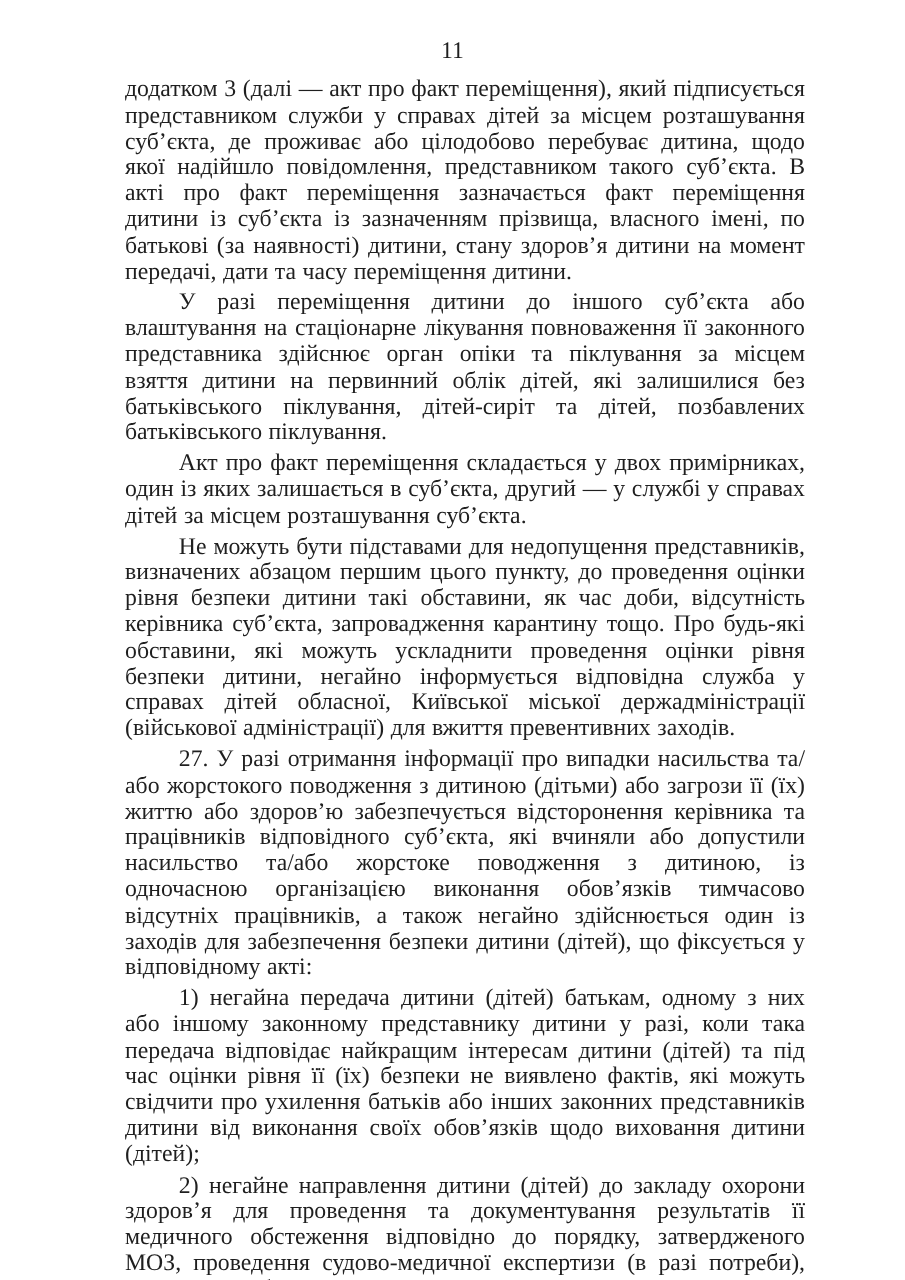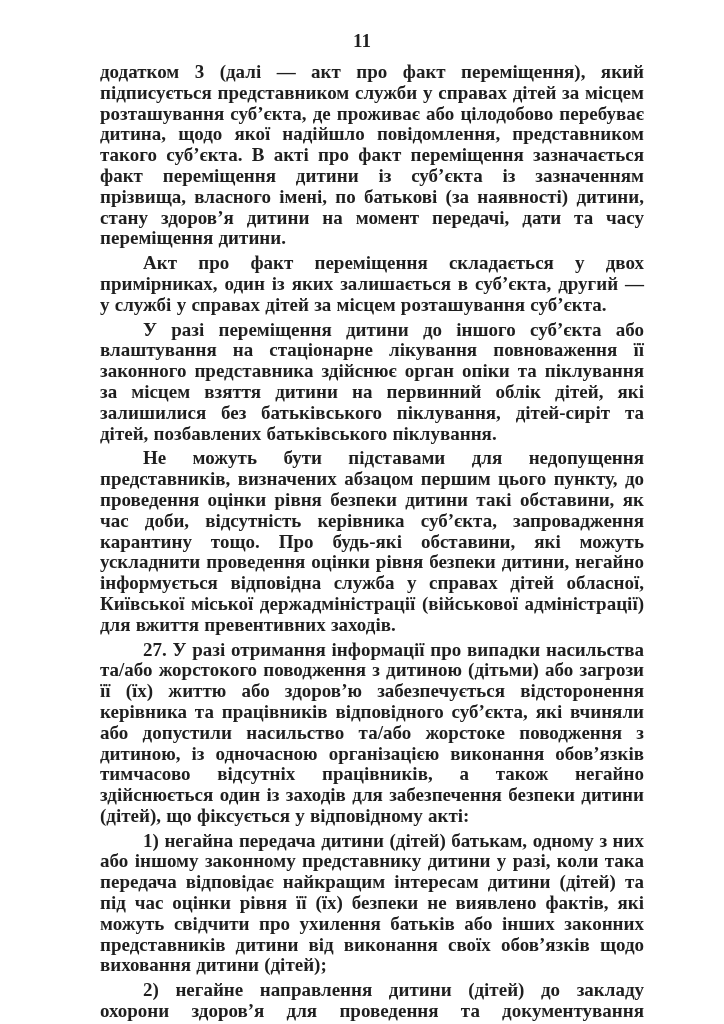"11" .page { font-weight: bold -> none }
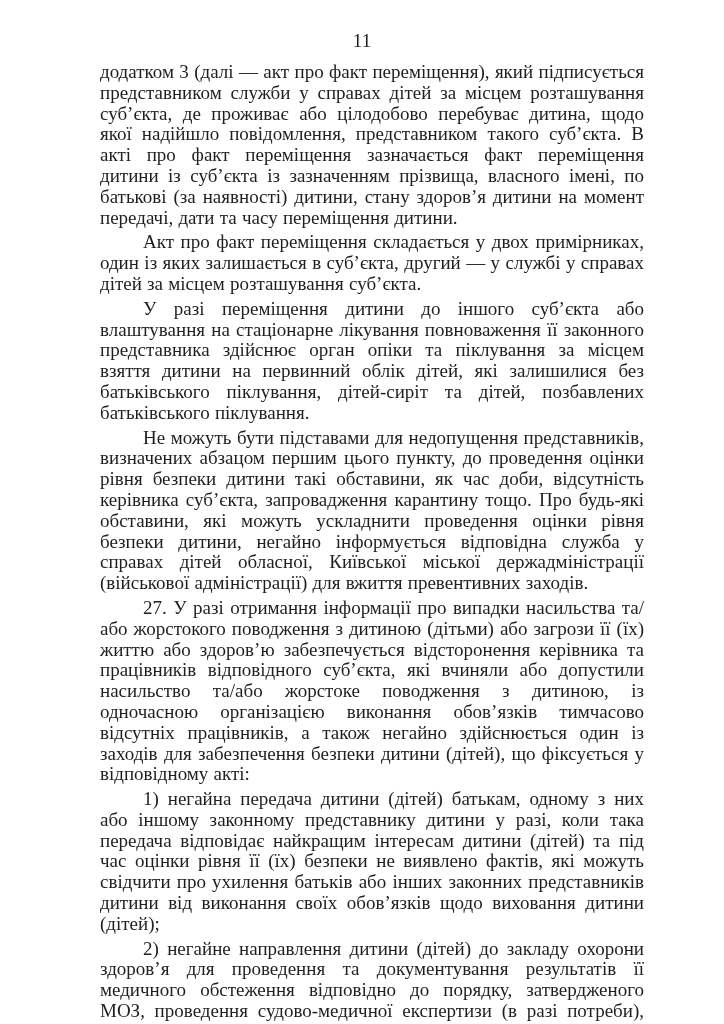"Акт про факт переміщення складається" p.para { order: before "У разі переміщення дитини до" -> after "У разі переміщення дитини до" }
